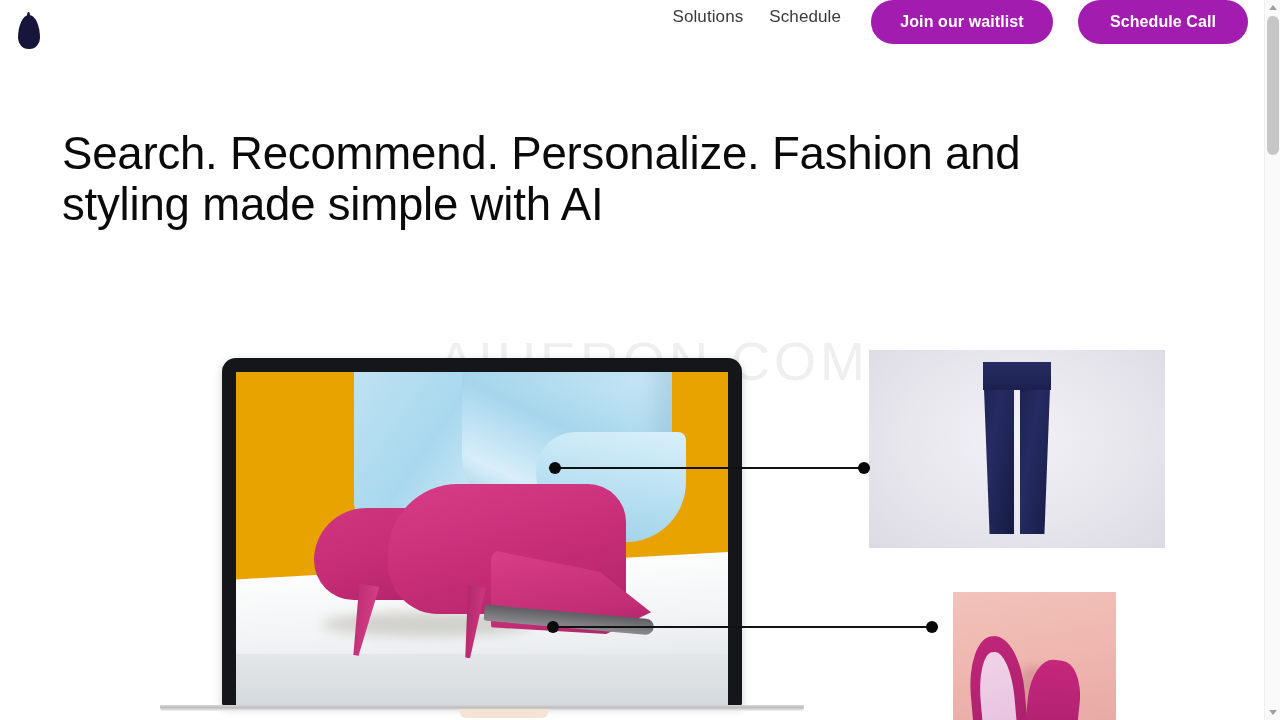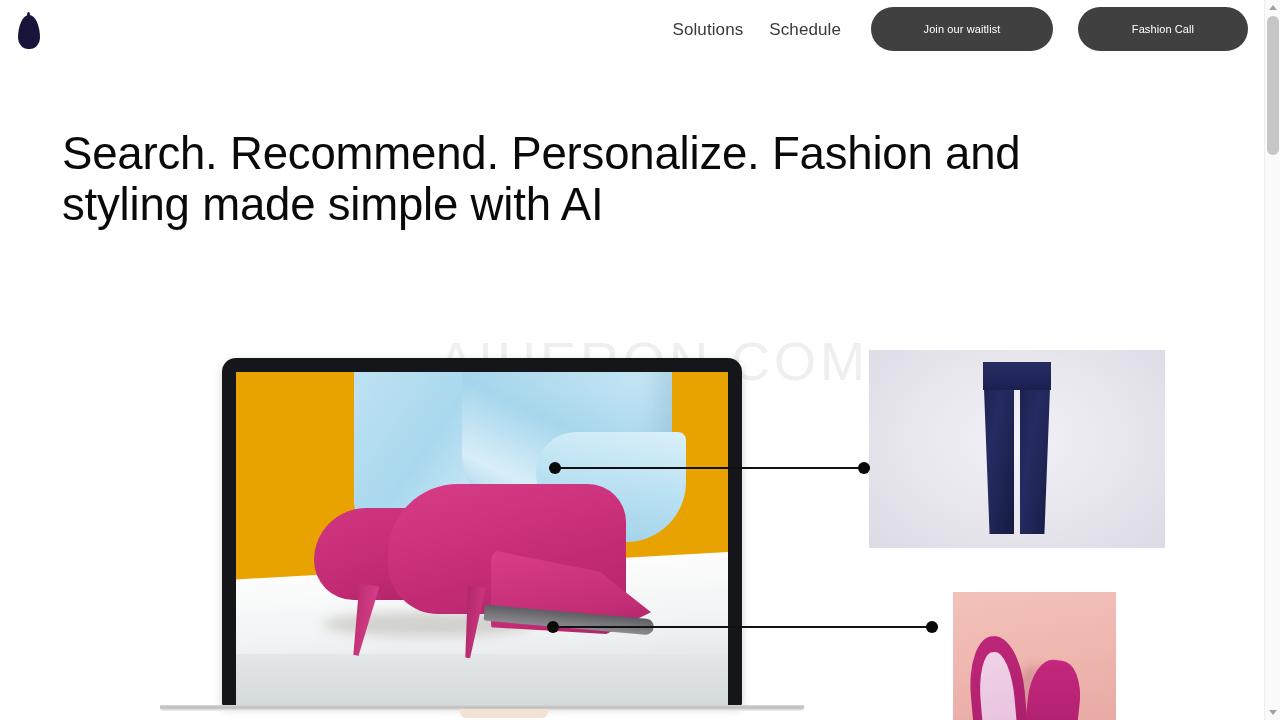"Solutions" .nav-right { align-items: center -> none }
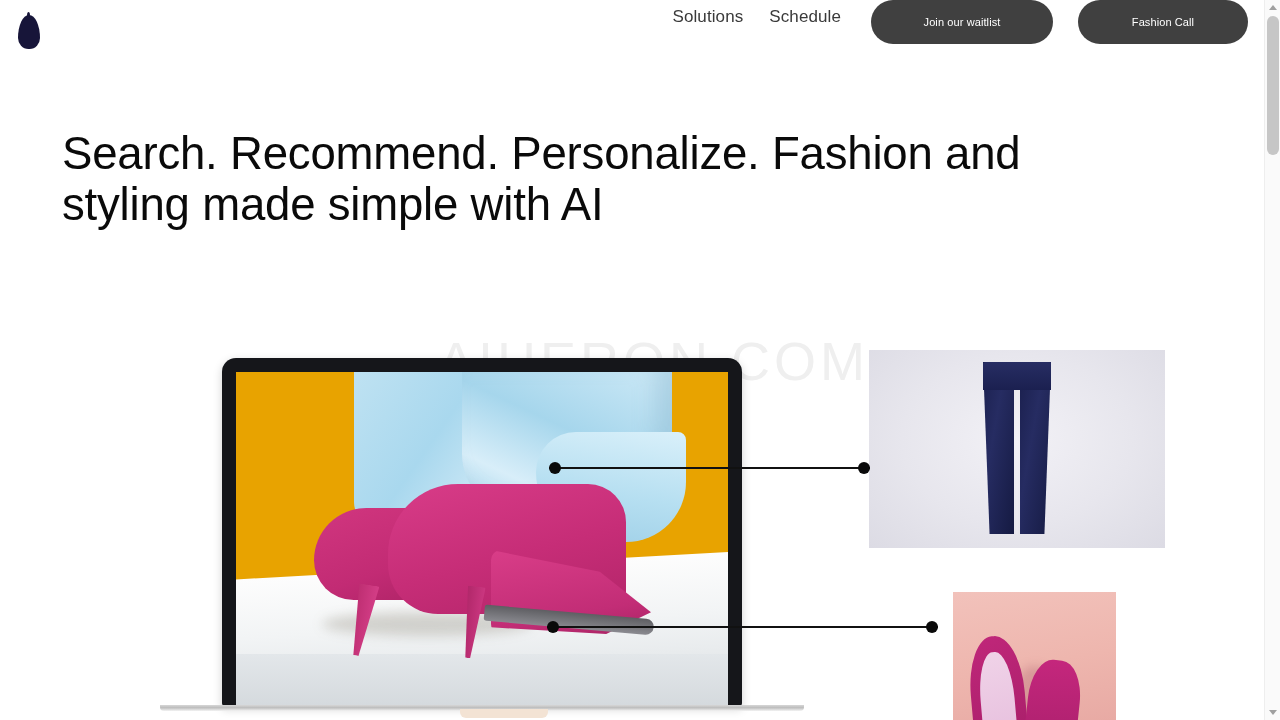"Join our waitlist" .nav-btn { background: #404040 -> #a21caf; font-size: 11px -> 16px; font-weight: 400 -> 700 }
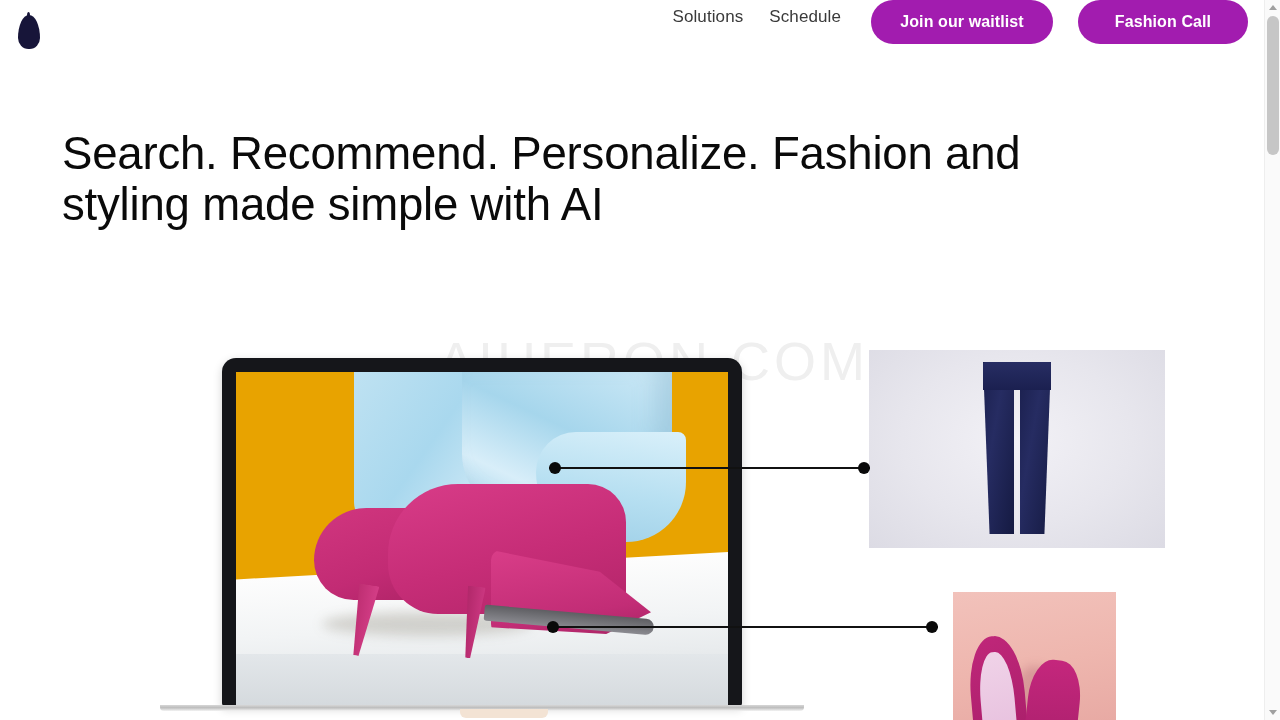"Fashion Call" button.nav-btn { text: Fashion -> Schedule }
